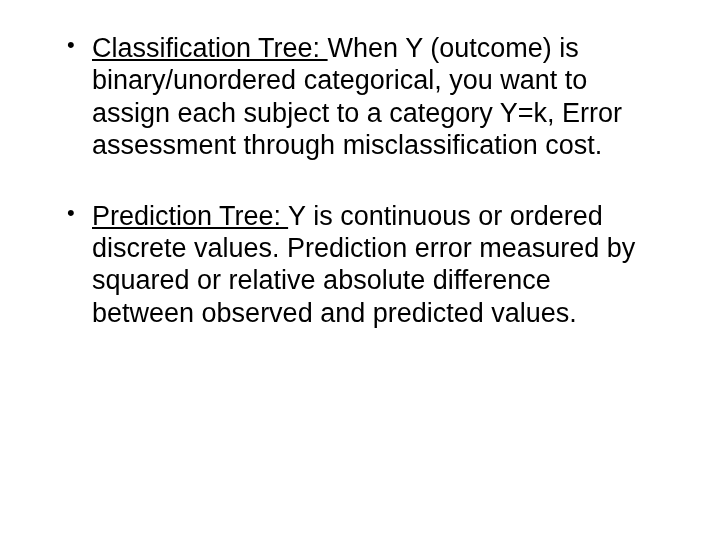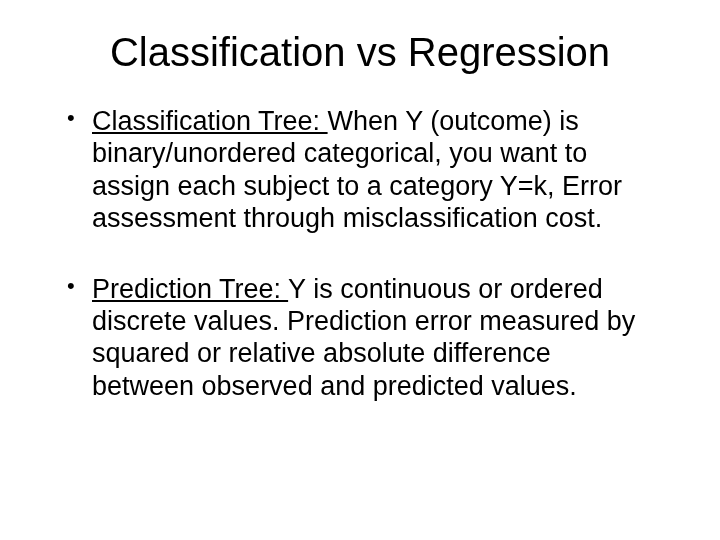"Classification vs Regression" h1.title { html: <h1>Classification vs Regression</h1> -> none }
